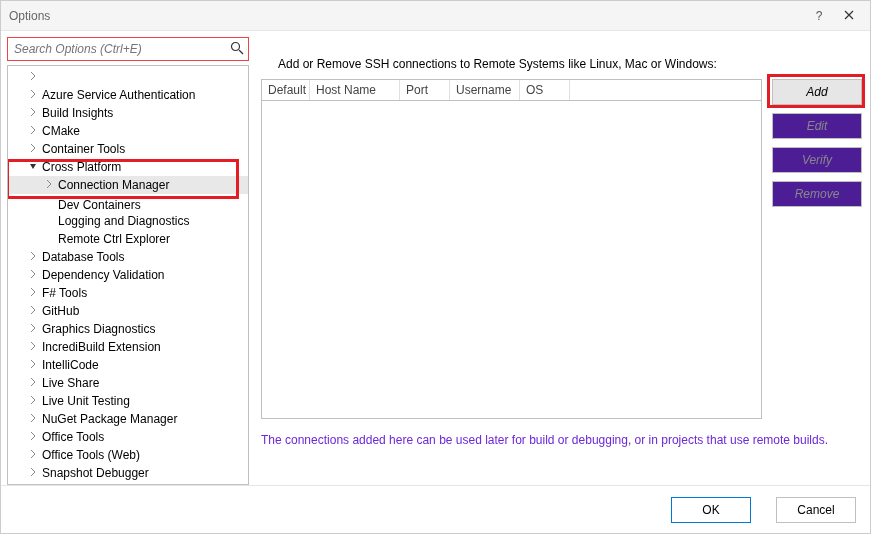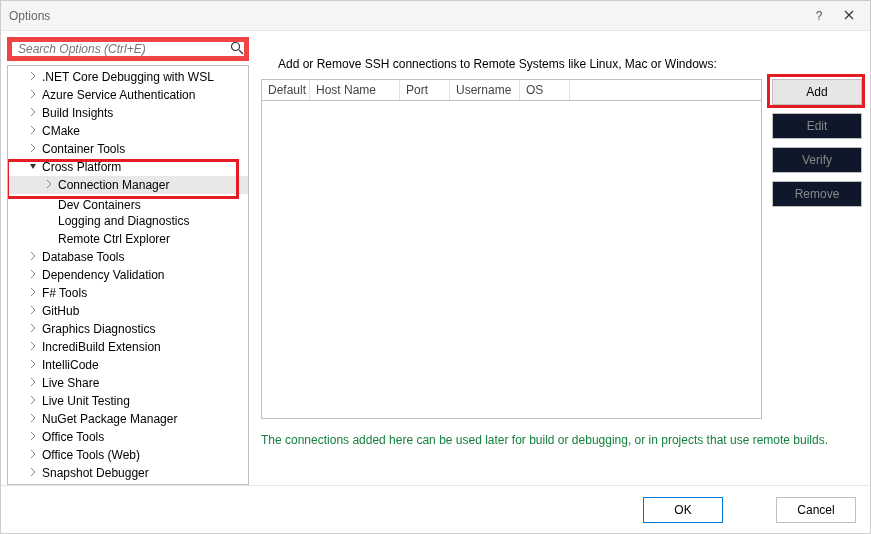"Search Options (Ctrl+E)" .searchwrap input { border: 5px solid #ef4444 -> 1px solid #ef4444 }
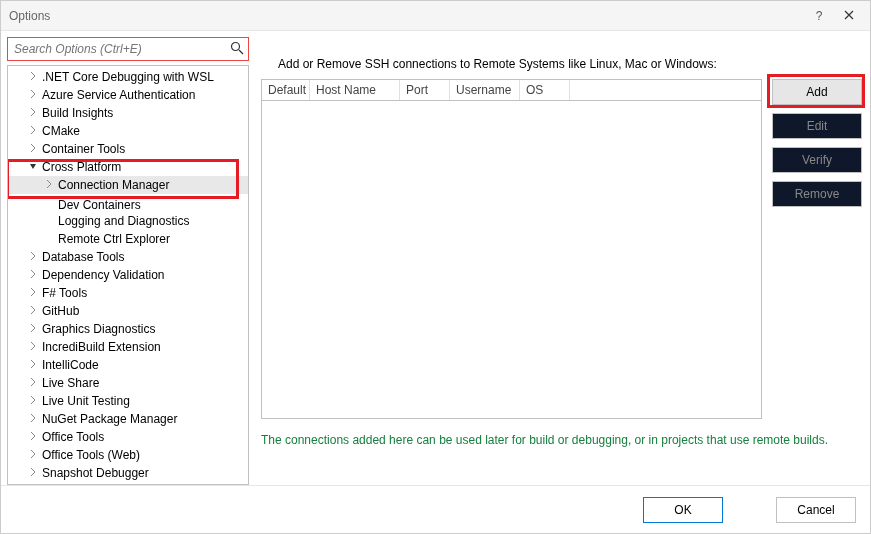".NET Core Debugging with WSL" span.lbl { html: <span>.NET Core Debugging with WSL</span> -> none }
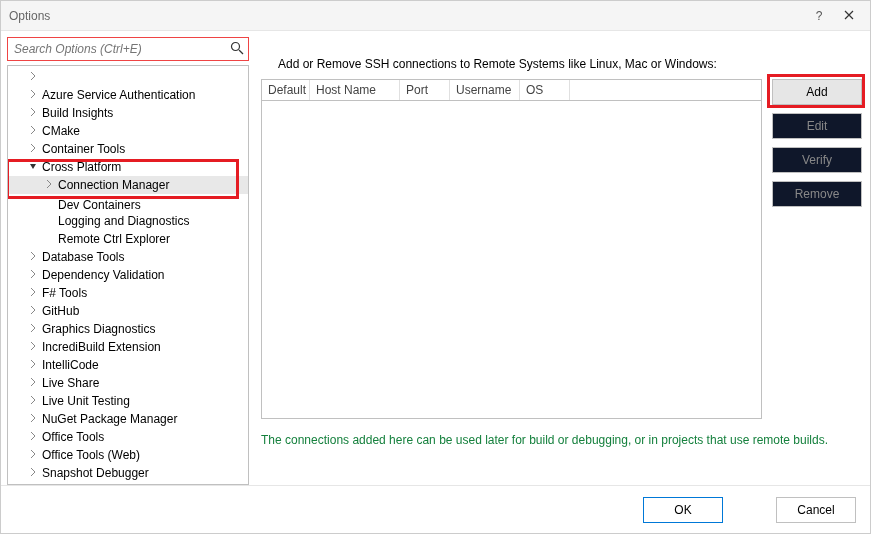"Add" div.btns { font-style: none -> italic }
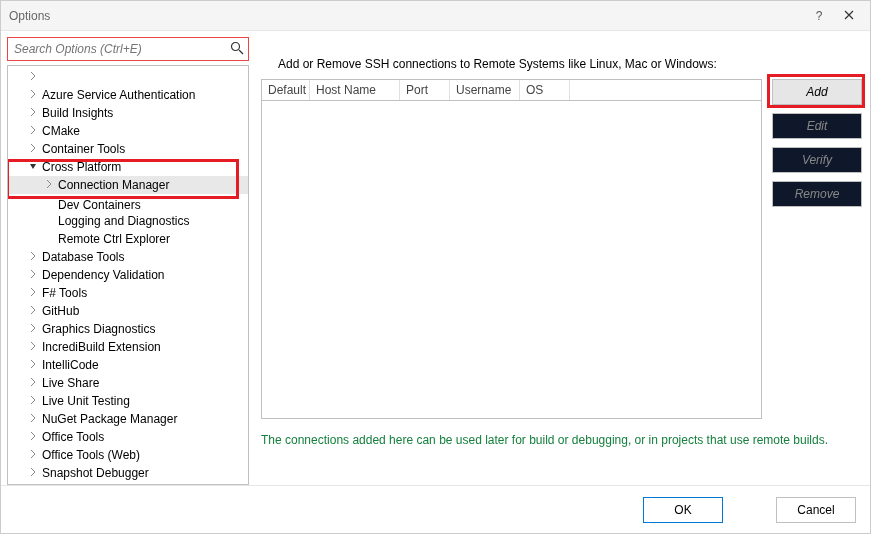"Edit" .btn { background: #0f172a -> #4c1d95 }
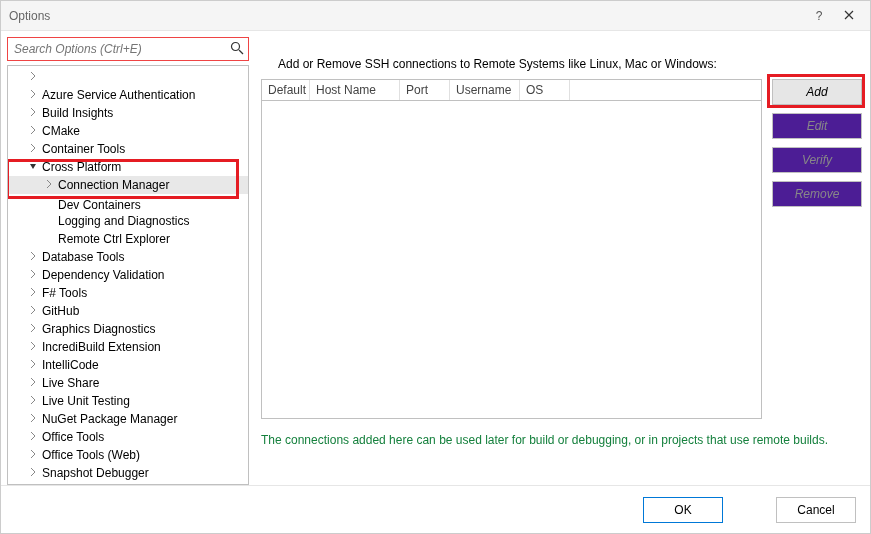"The connections added here can" .hint { color: #15803d -> #6d28d9 }
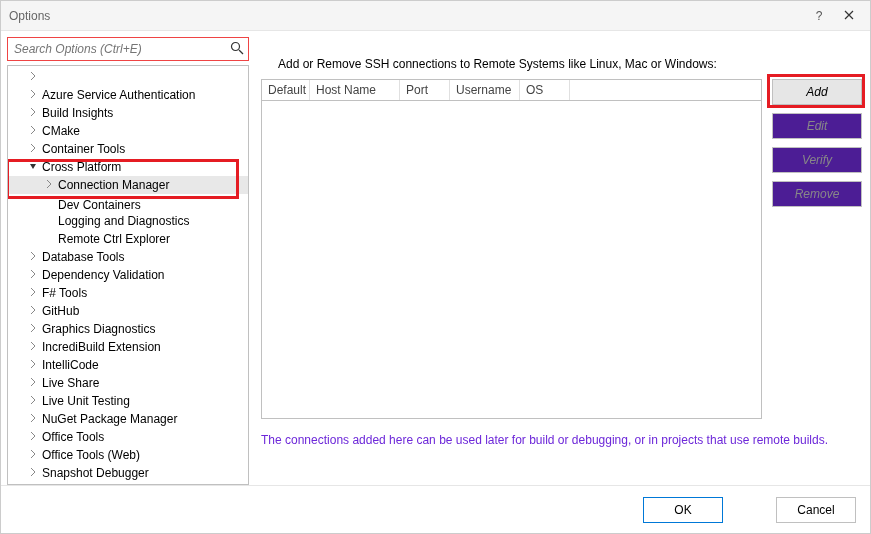"Cancel" .footer .fbtn.cancel { margin-left: 28px -> none }
